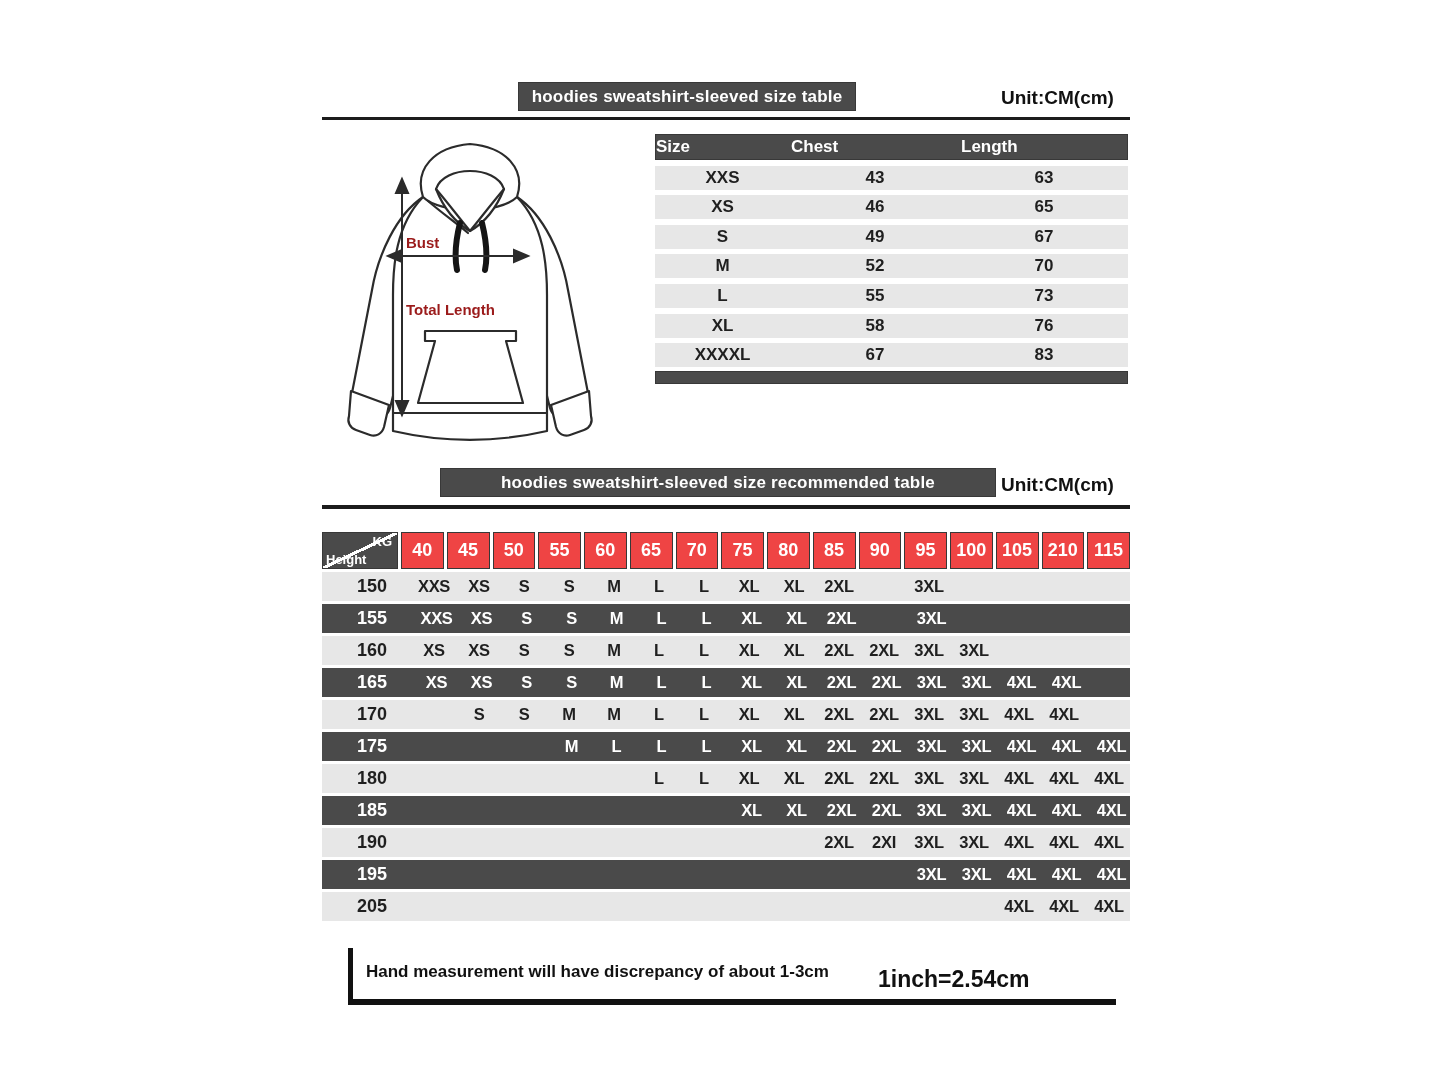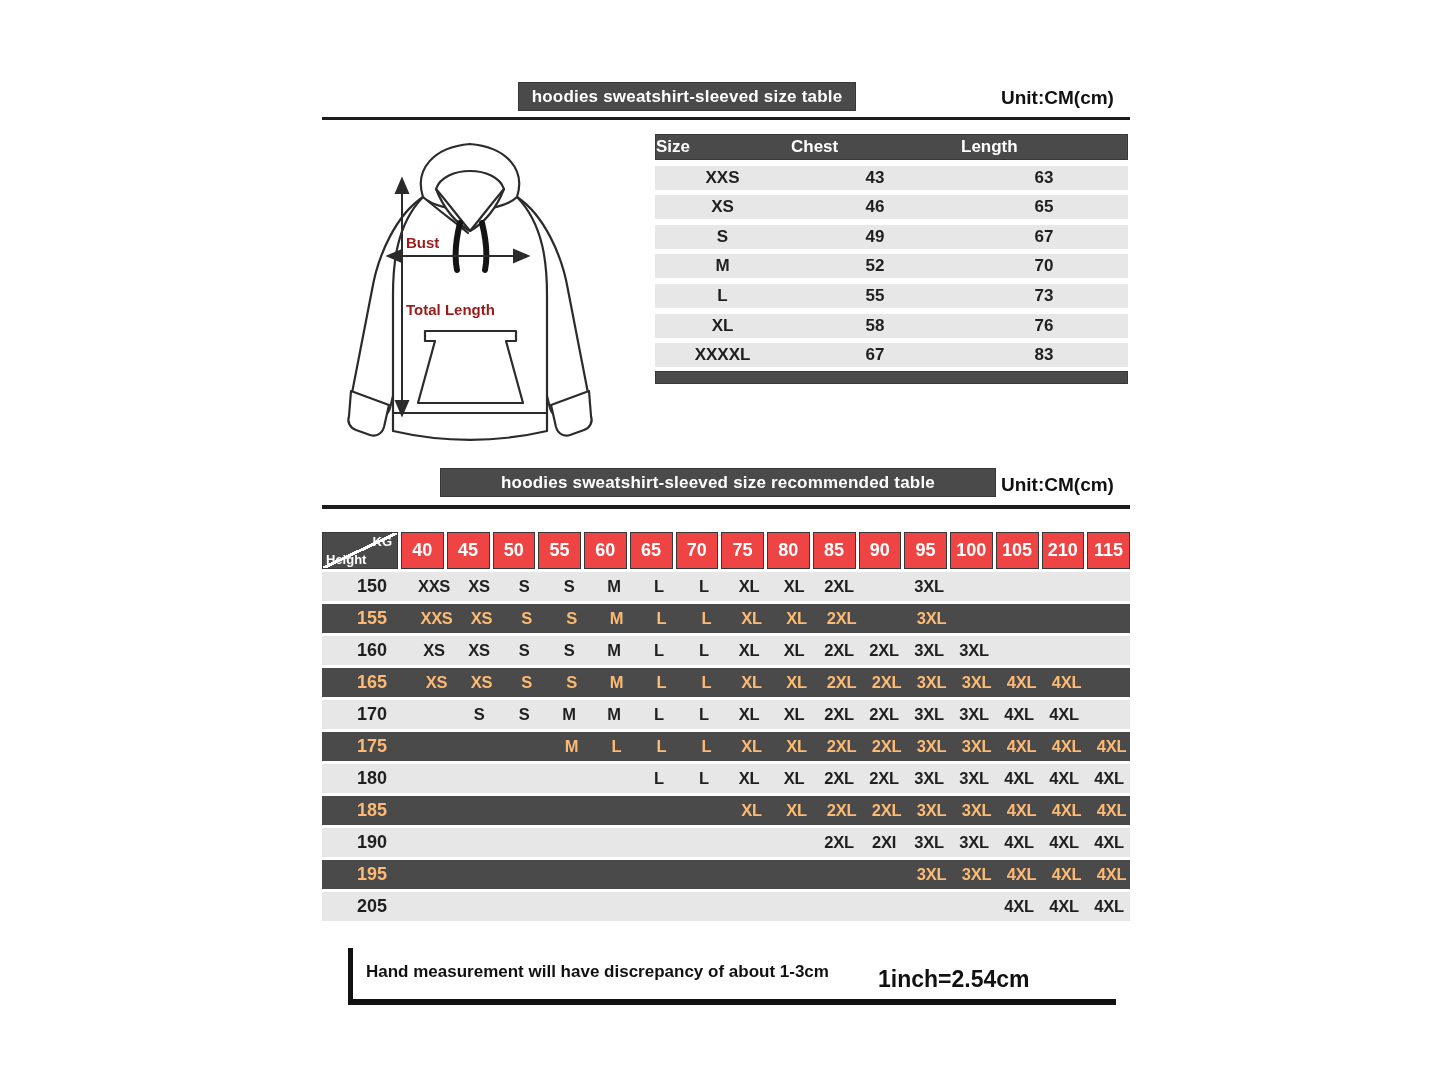"155" .rec-row.dark { color: #fdba74 -> #ffffff }
